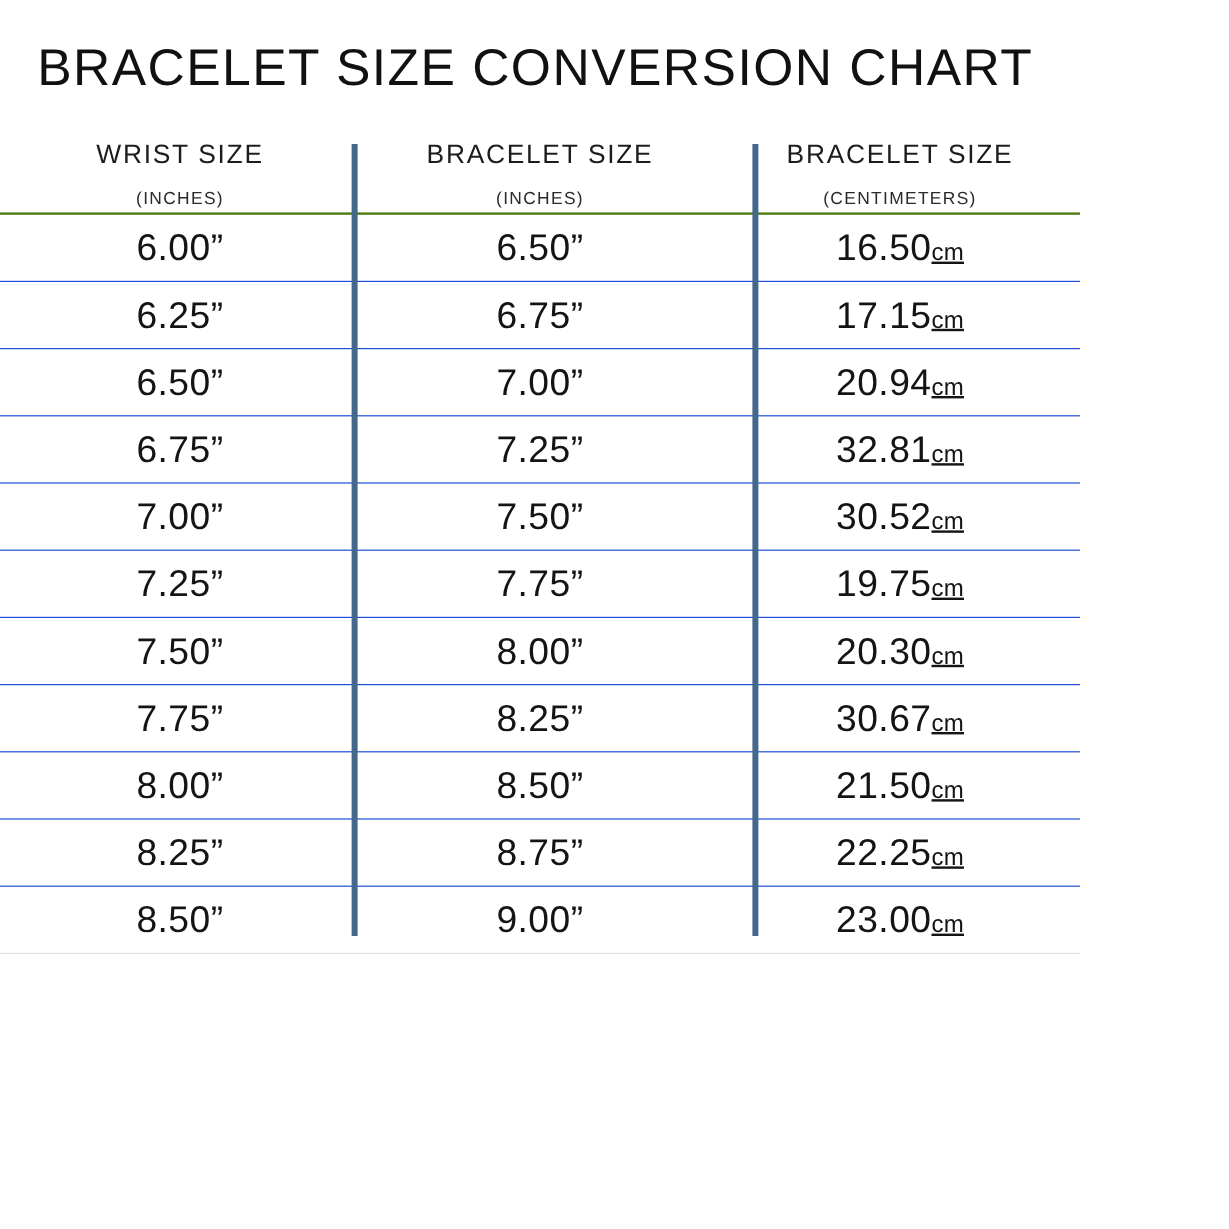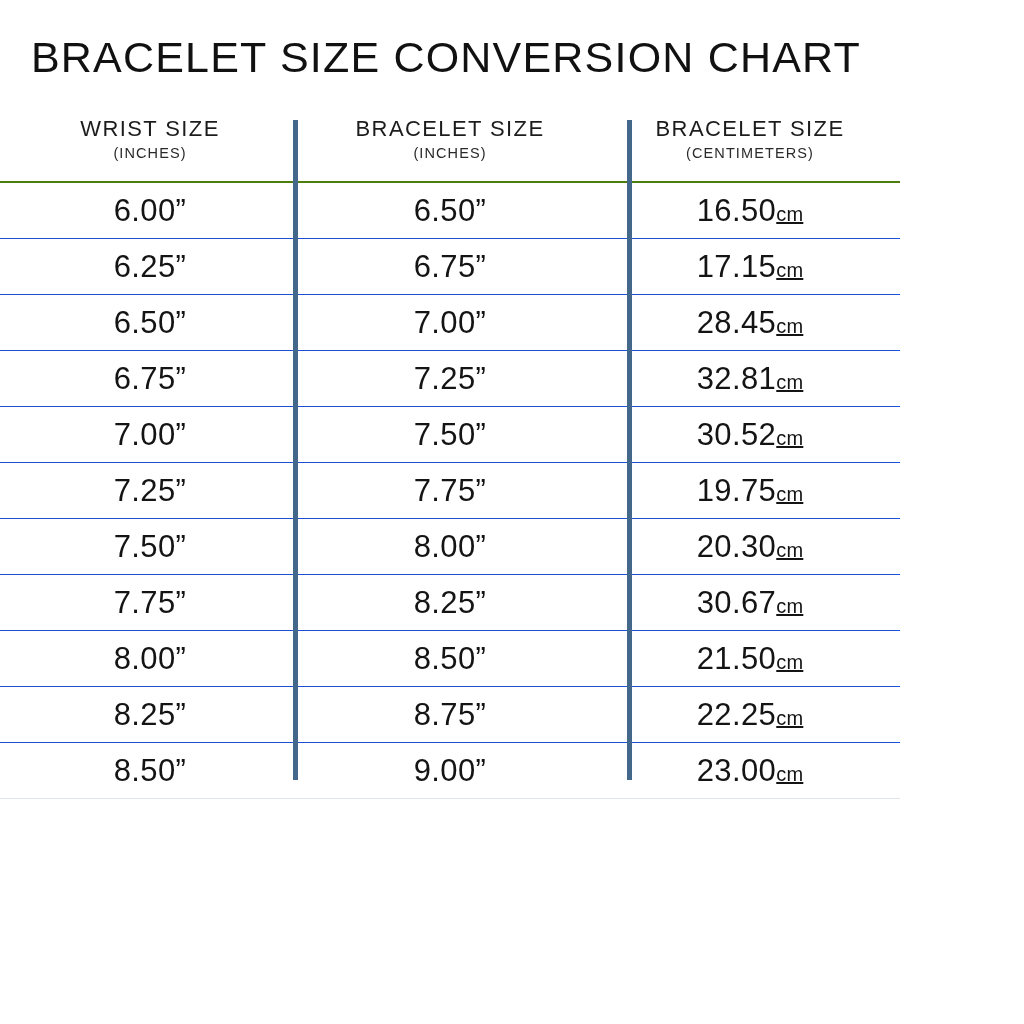"WRIST SIZE" table.size-table th { padding: 4px 0 20px 0 -> 4px 0 3px 0 }
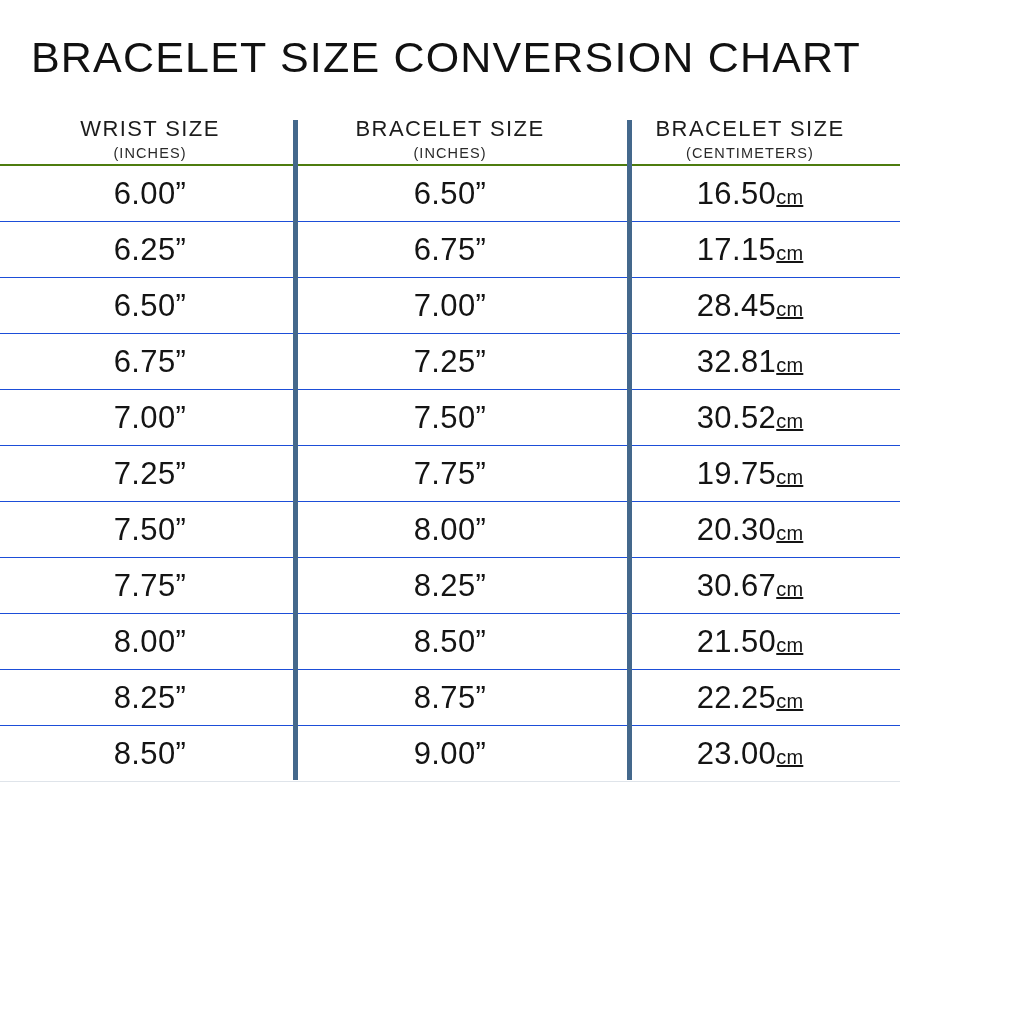"(INCHES)" .th-sub { margin-top: 3px -> 16px }
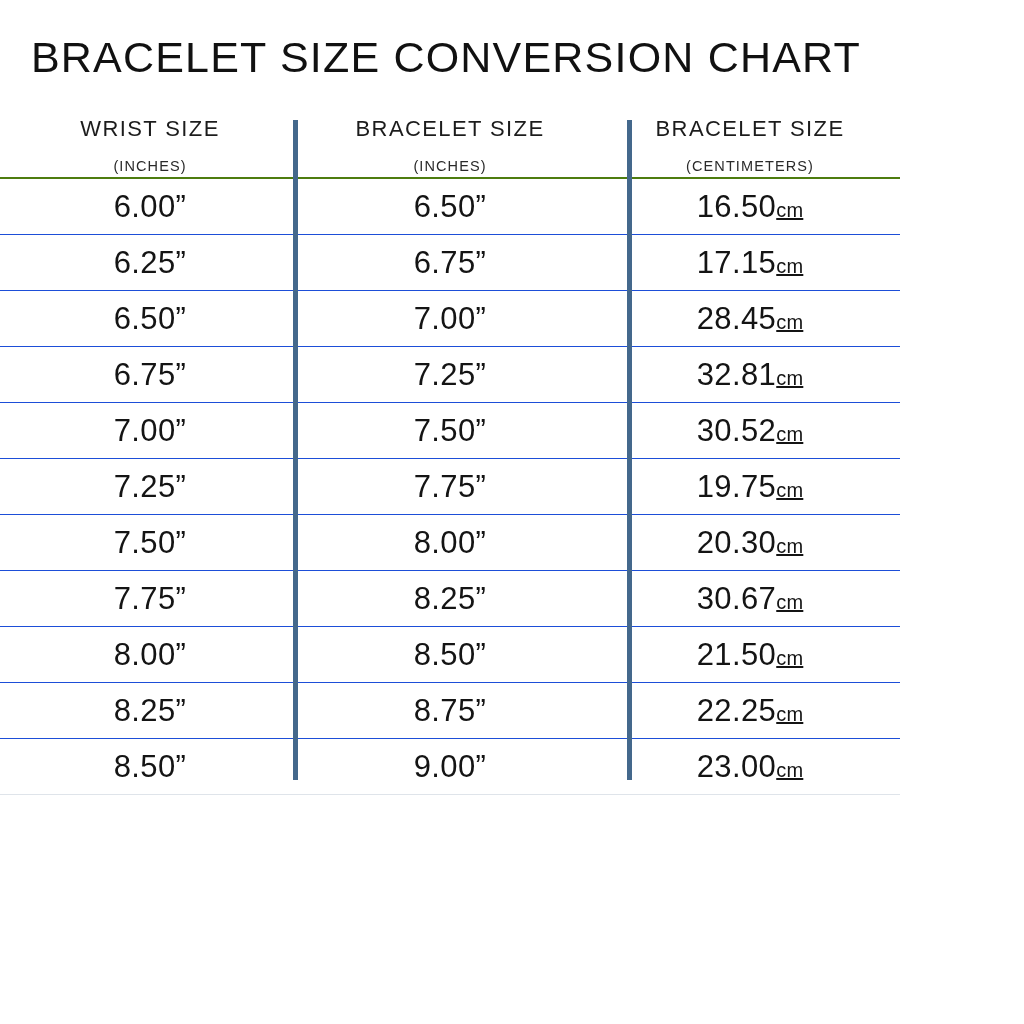"28.45" span { text: 28.45 -> 20.94 }
